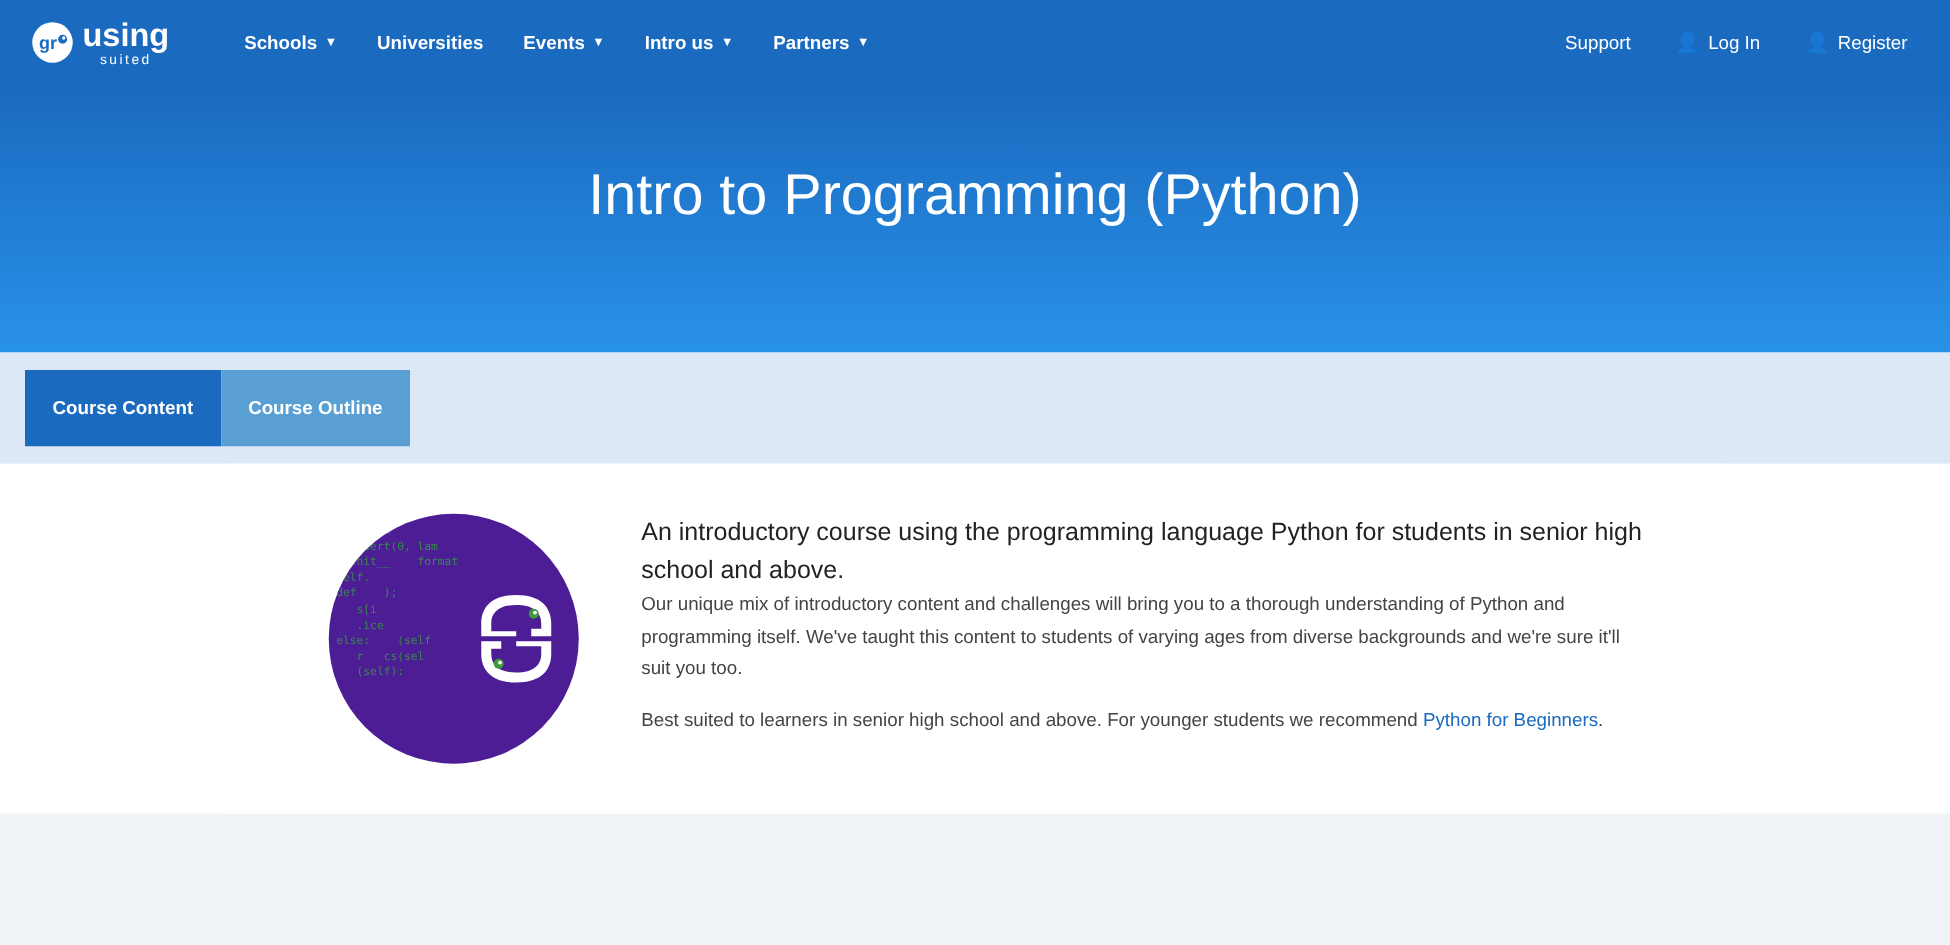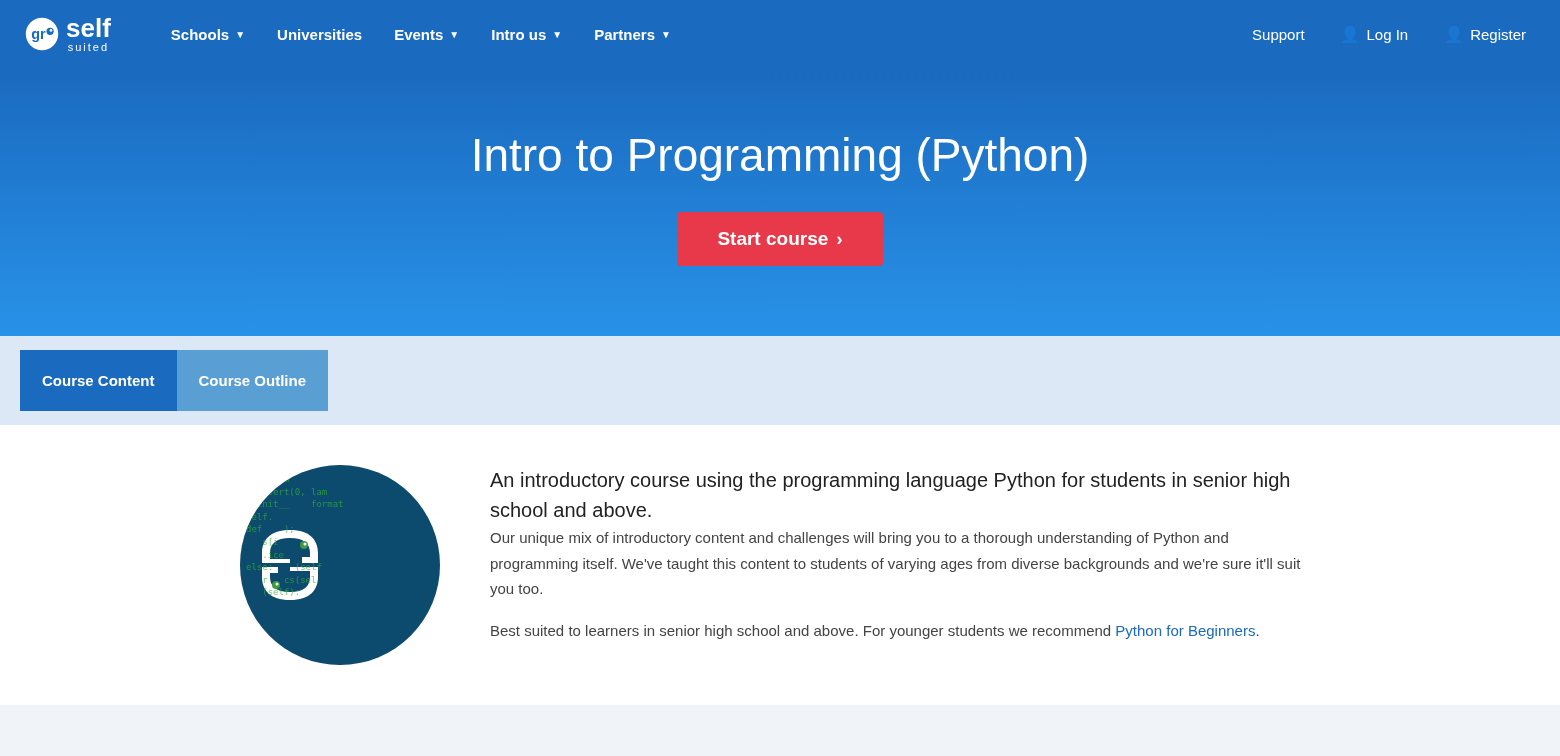"self" span.logo-text { text: self -> using }
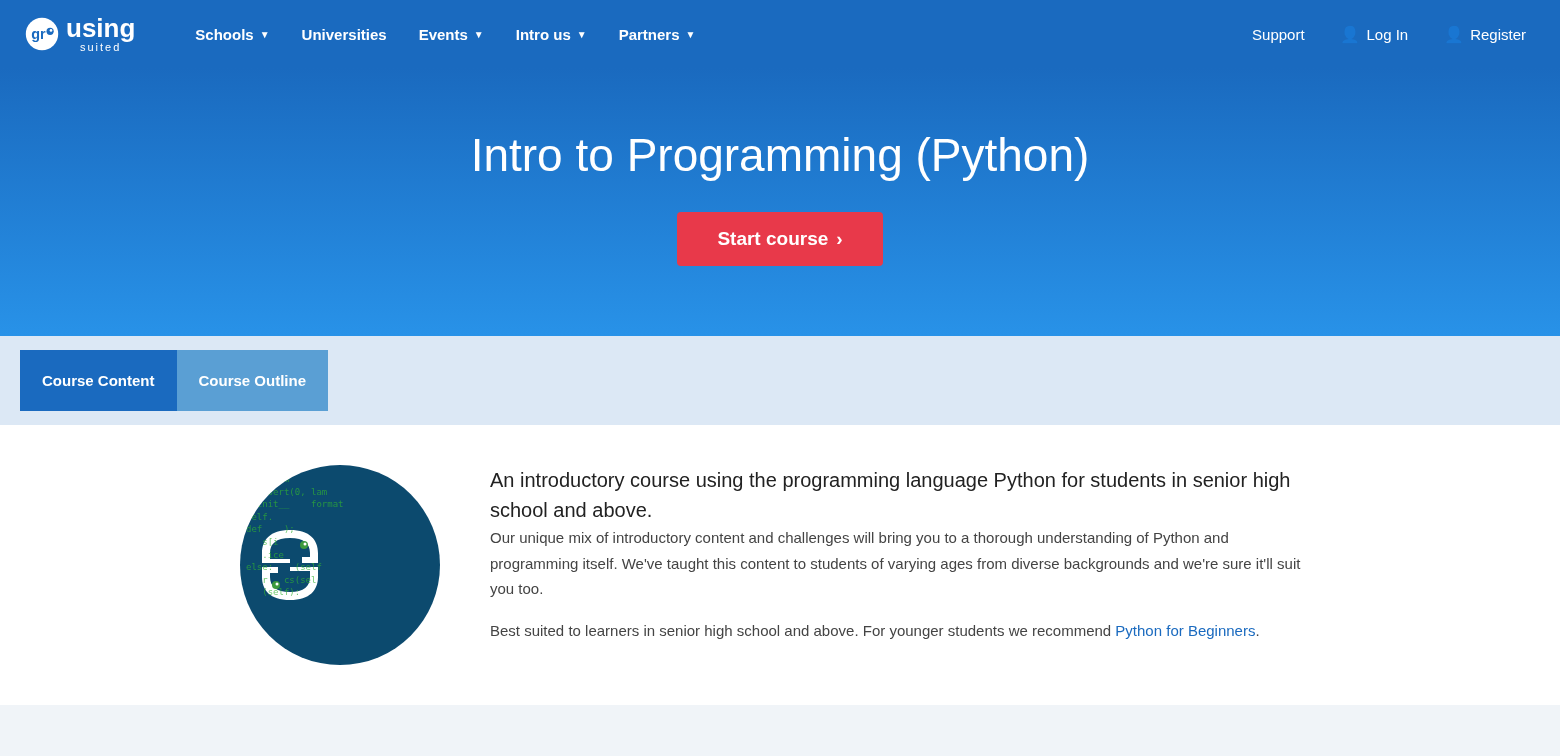"Start course" button.hero-btn { html: <button> <span>Start course</span> <span>›</span> </button> -> none }
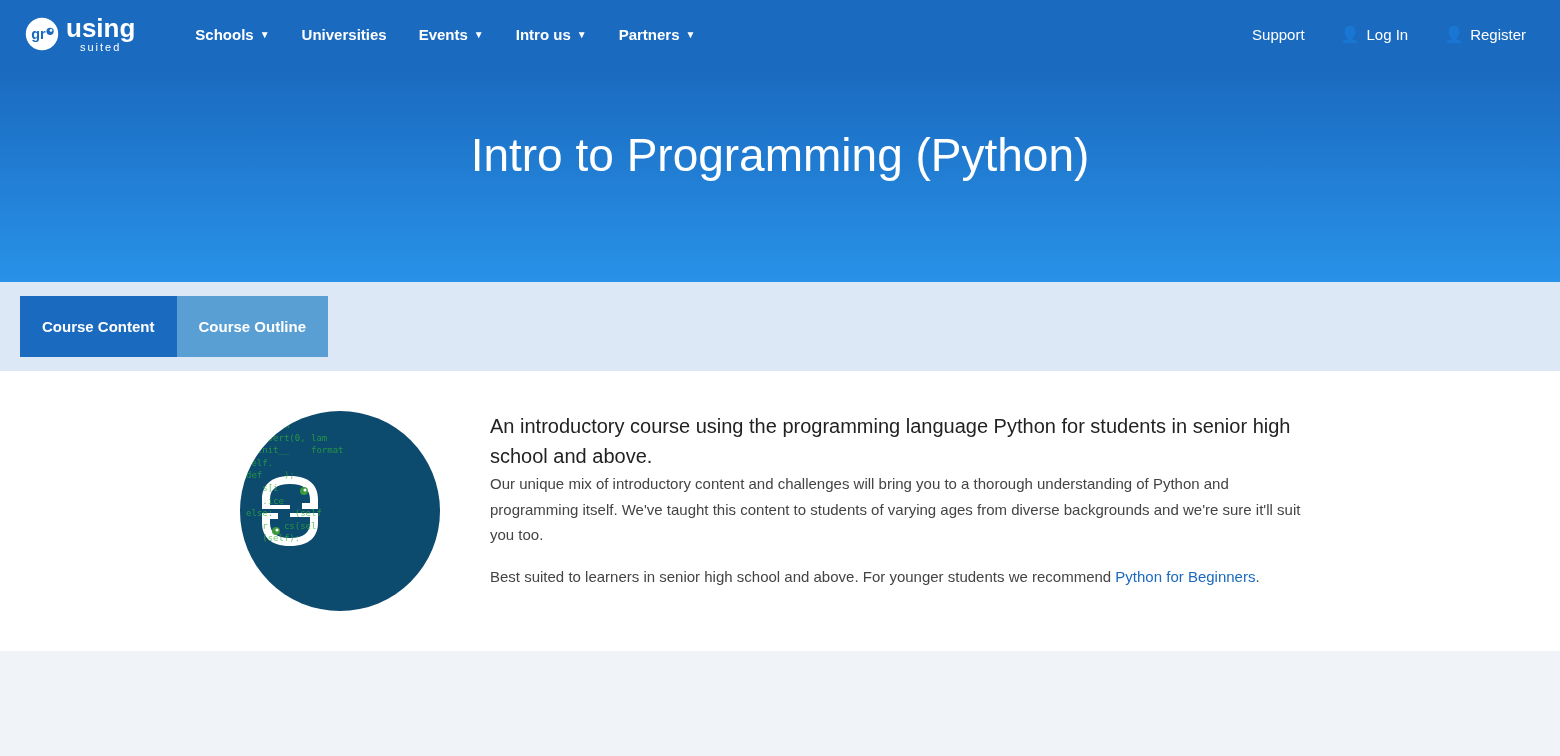"[datetim" .python-logo { background: #0c4a6e -> #4c1d95; justify-content: flex-start -> flex-end; margin-left: none -> 23px }
